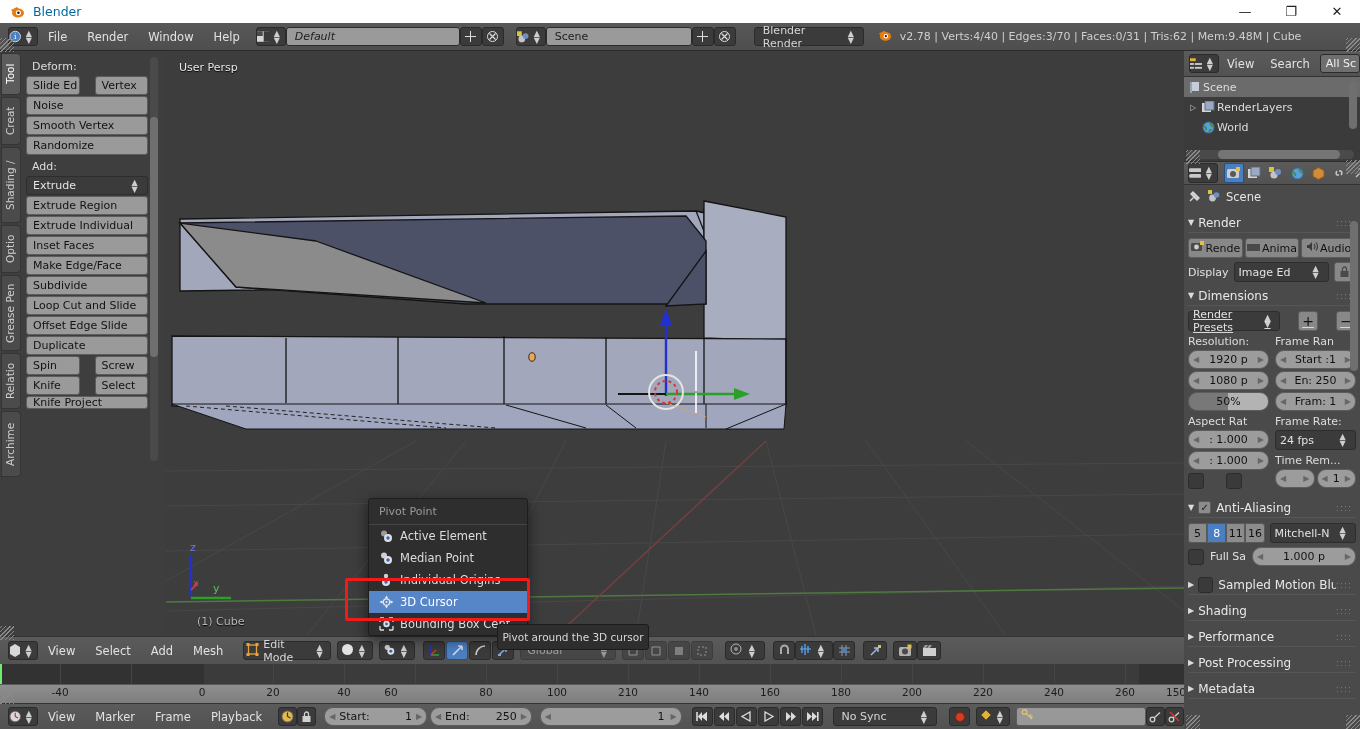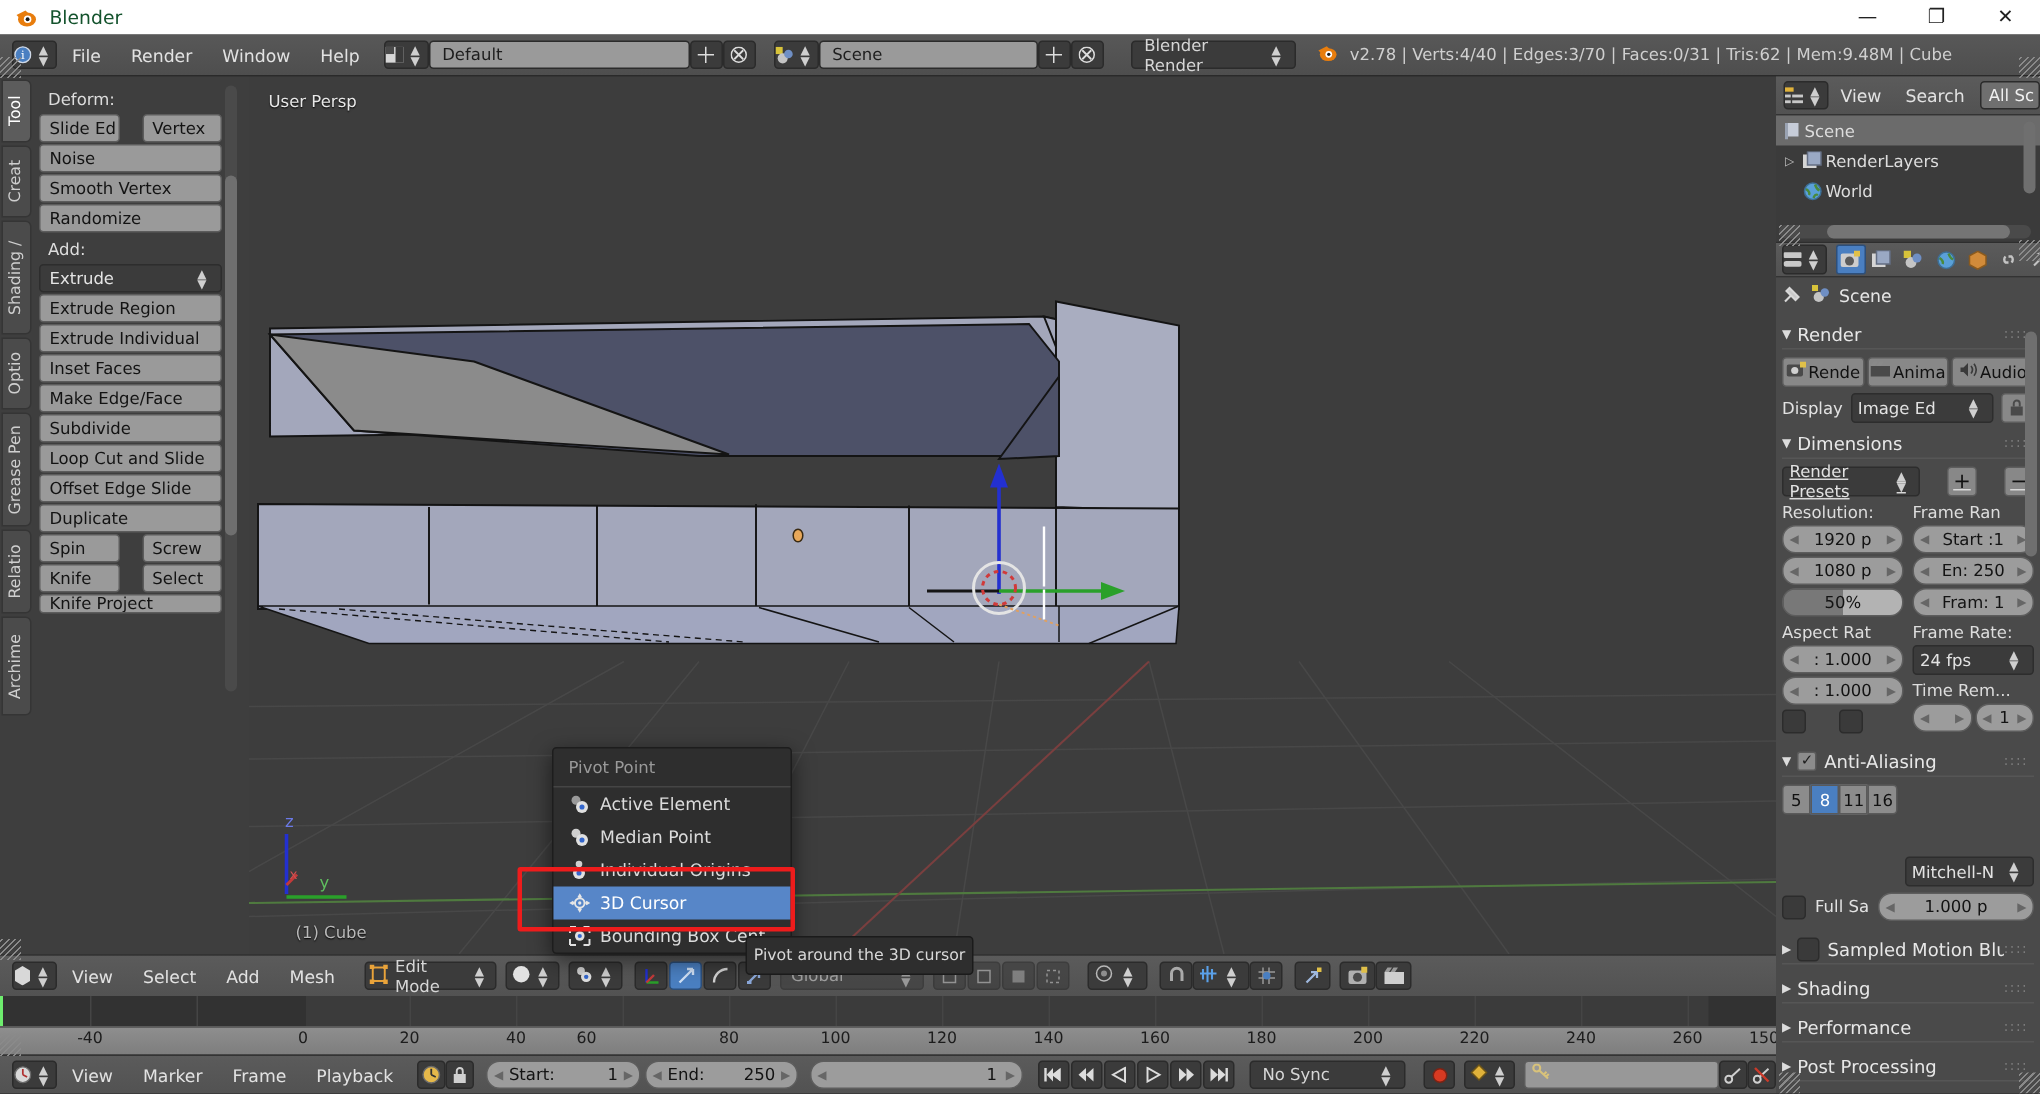"Blender" .tb-title { color: #14532d -> #0369a1 }
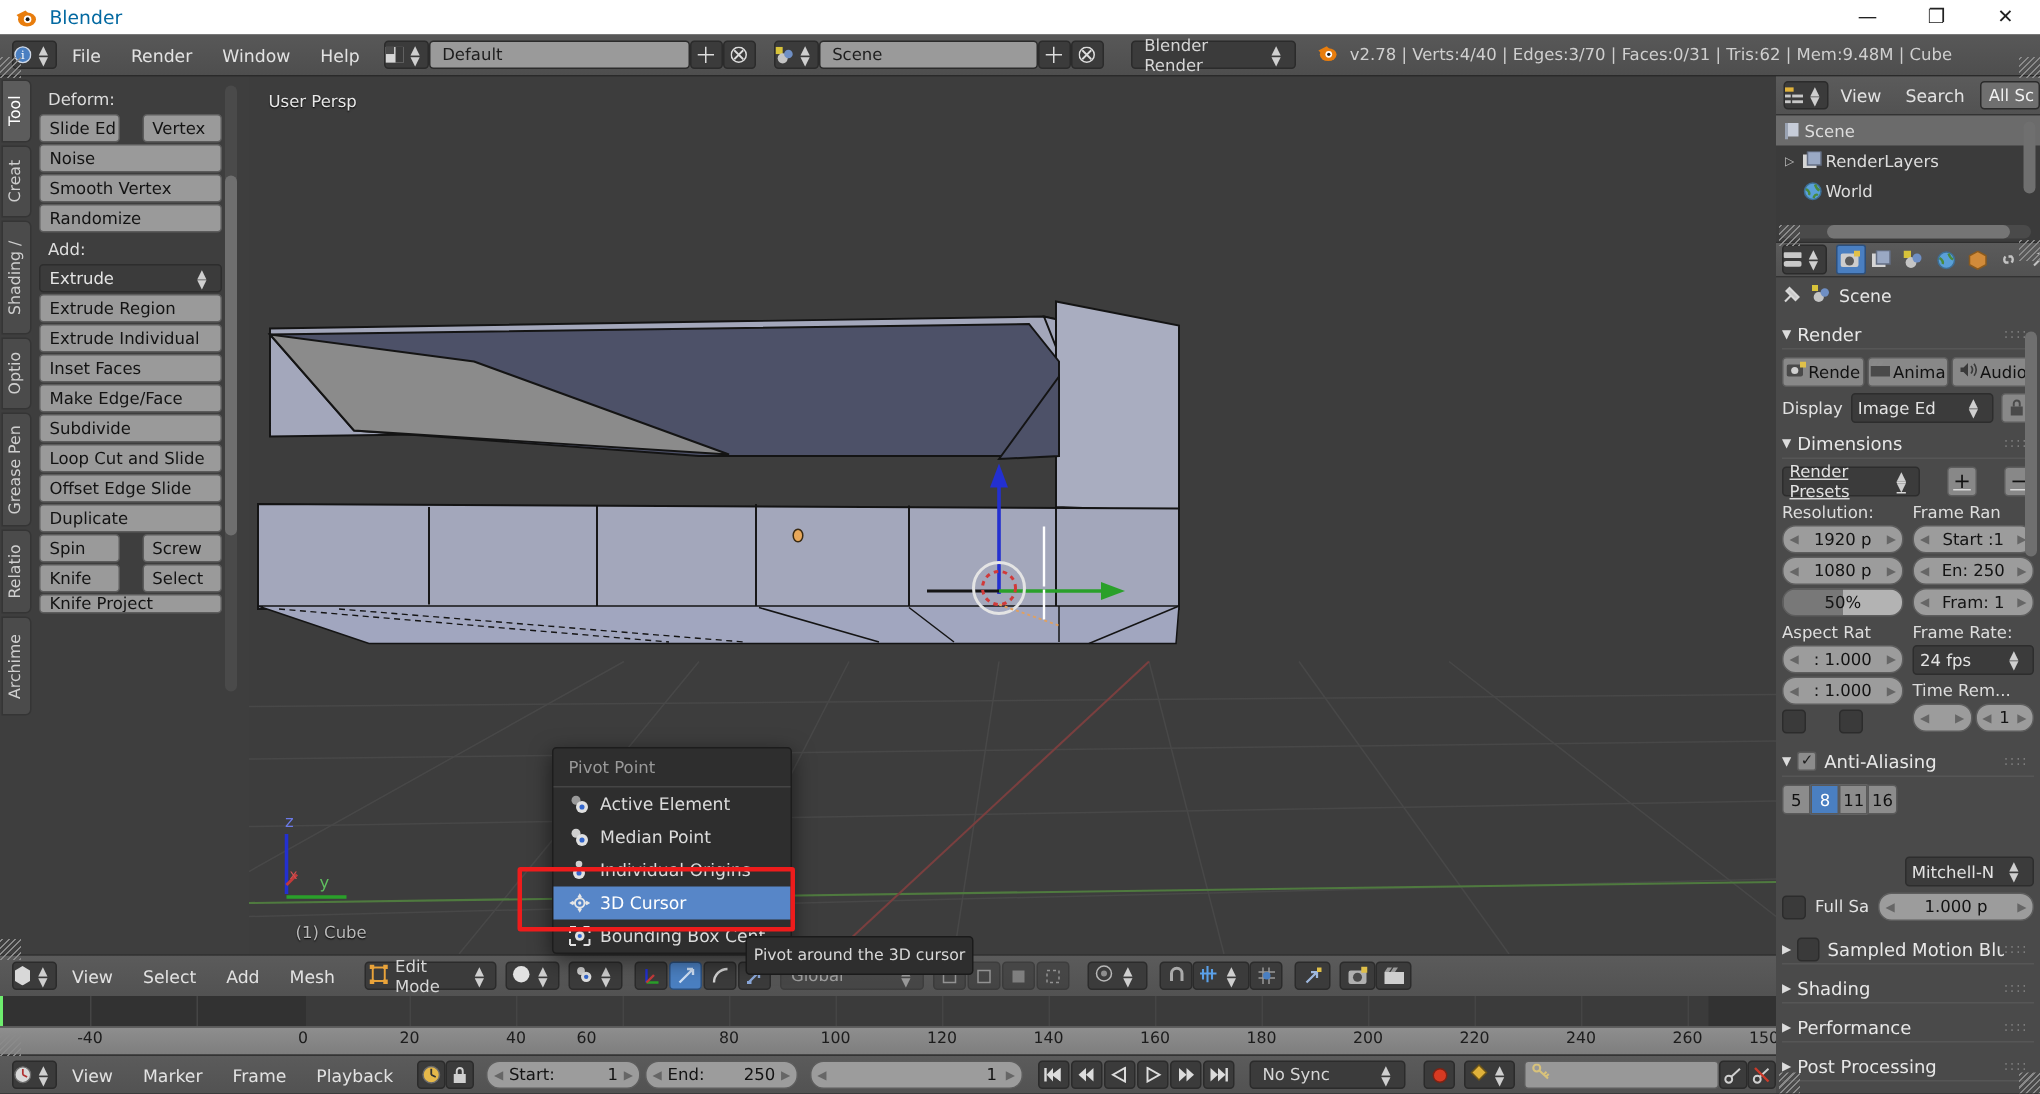"Default" div.drop { font-style: none -> italic }
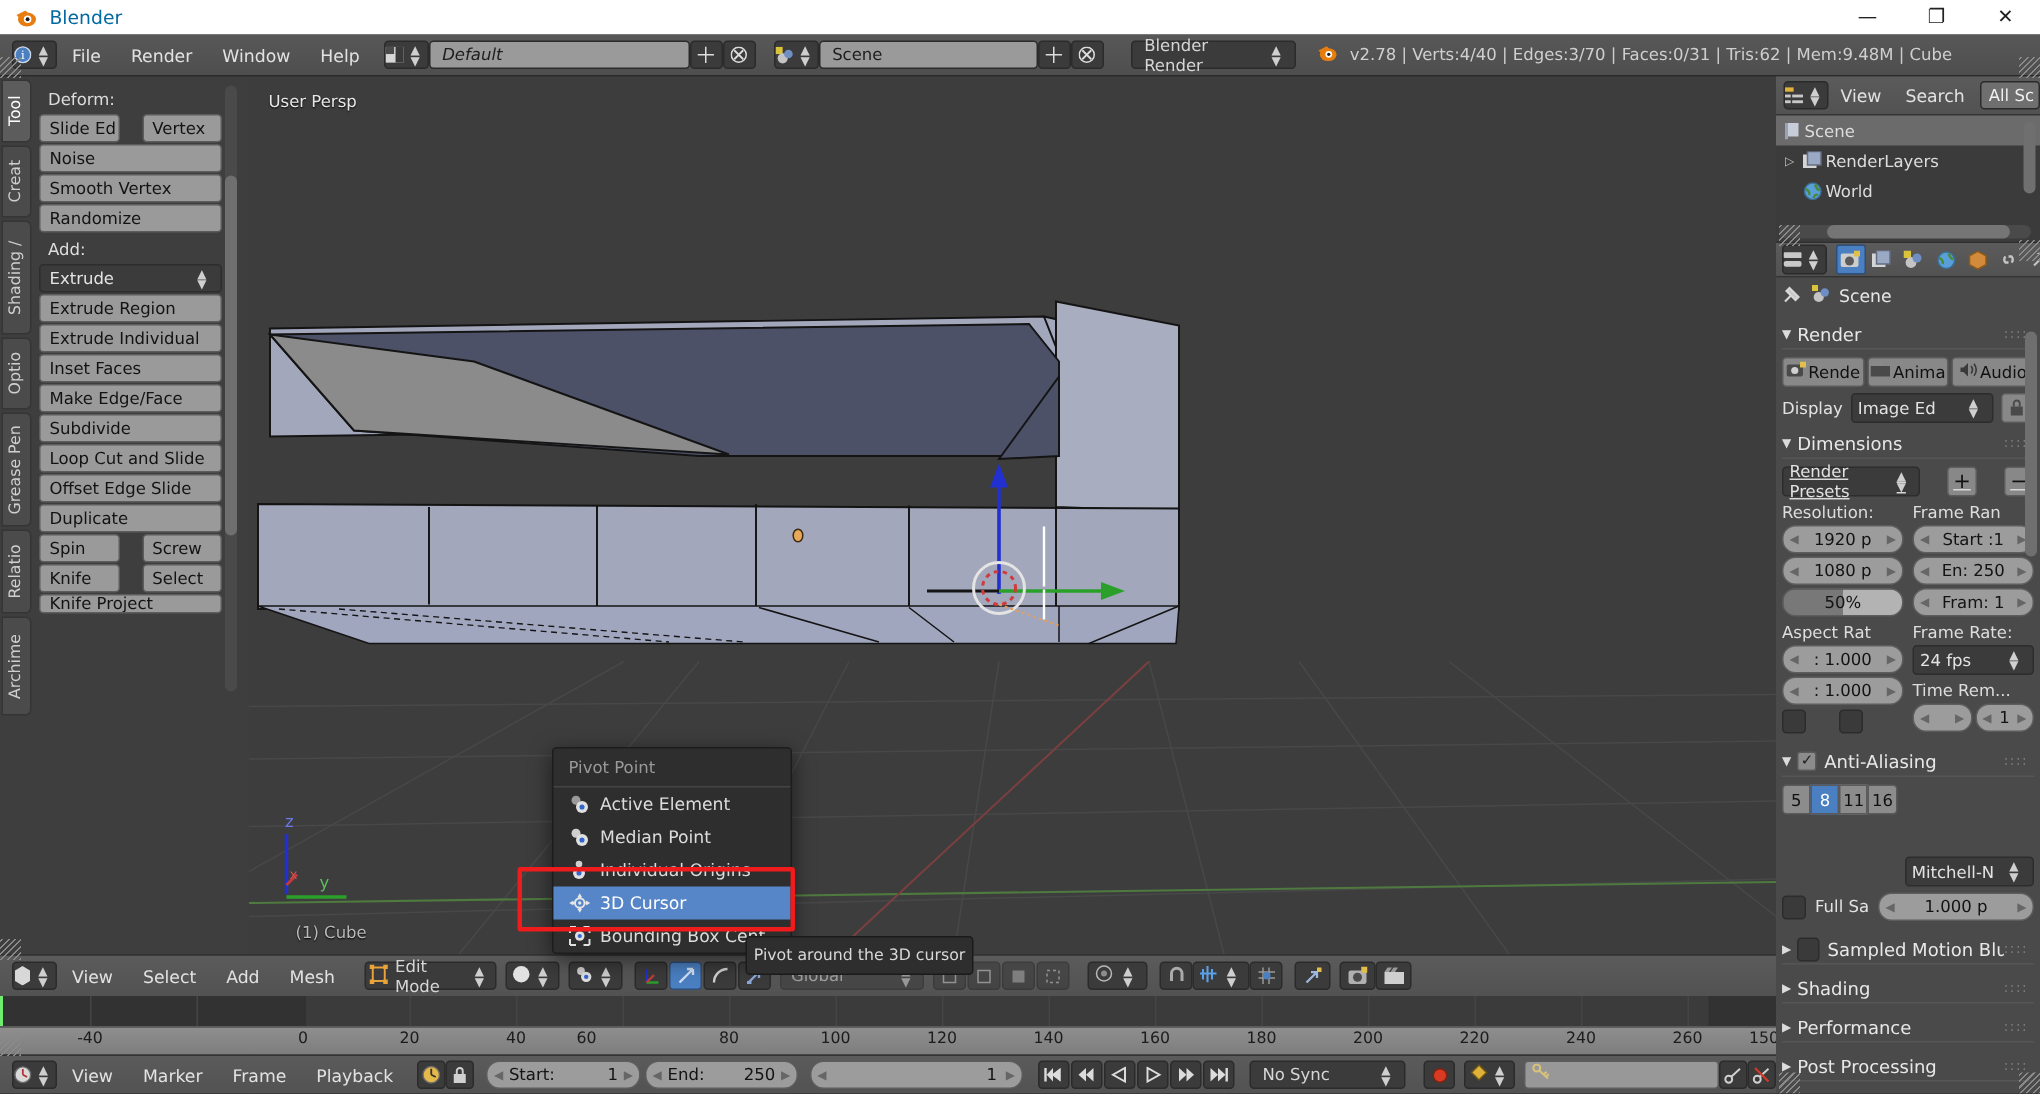"Mitchell-N" div.pdark { margin-top: 48px -> none }
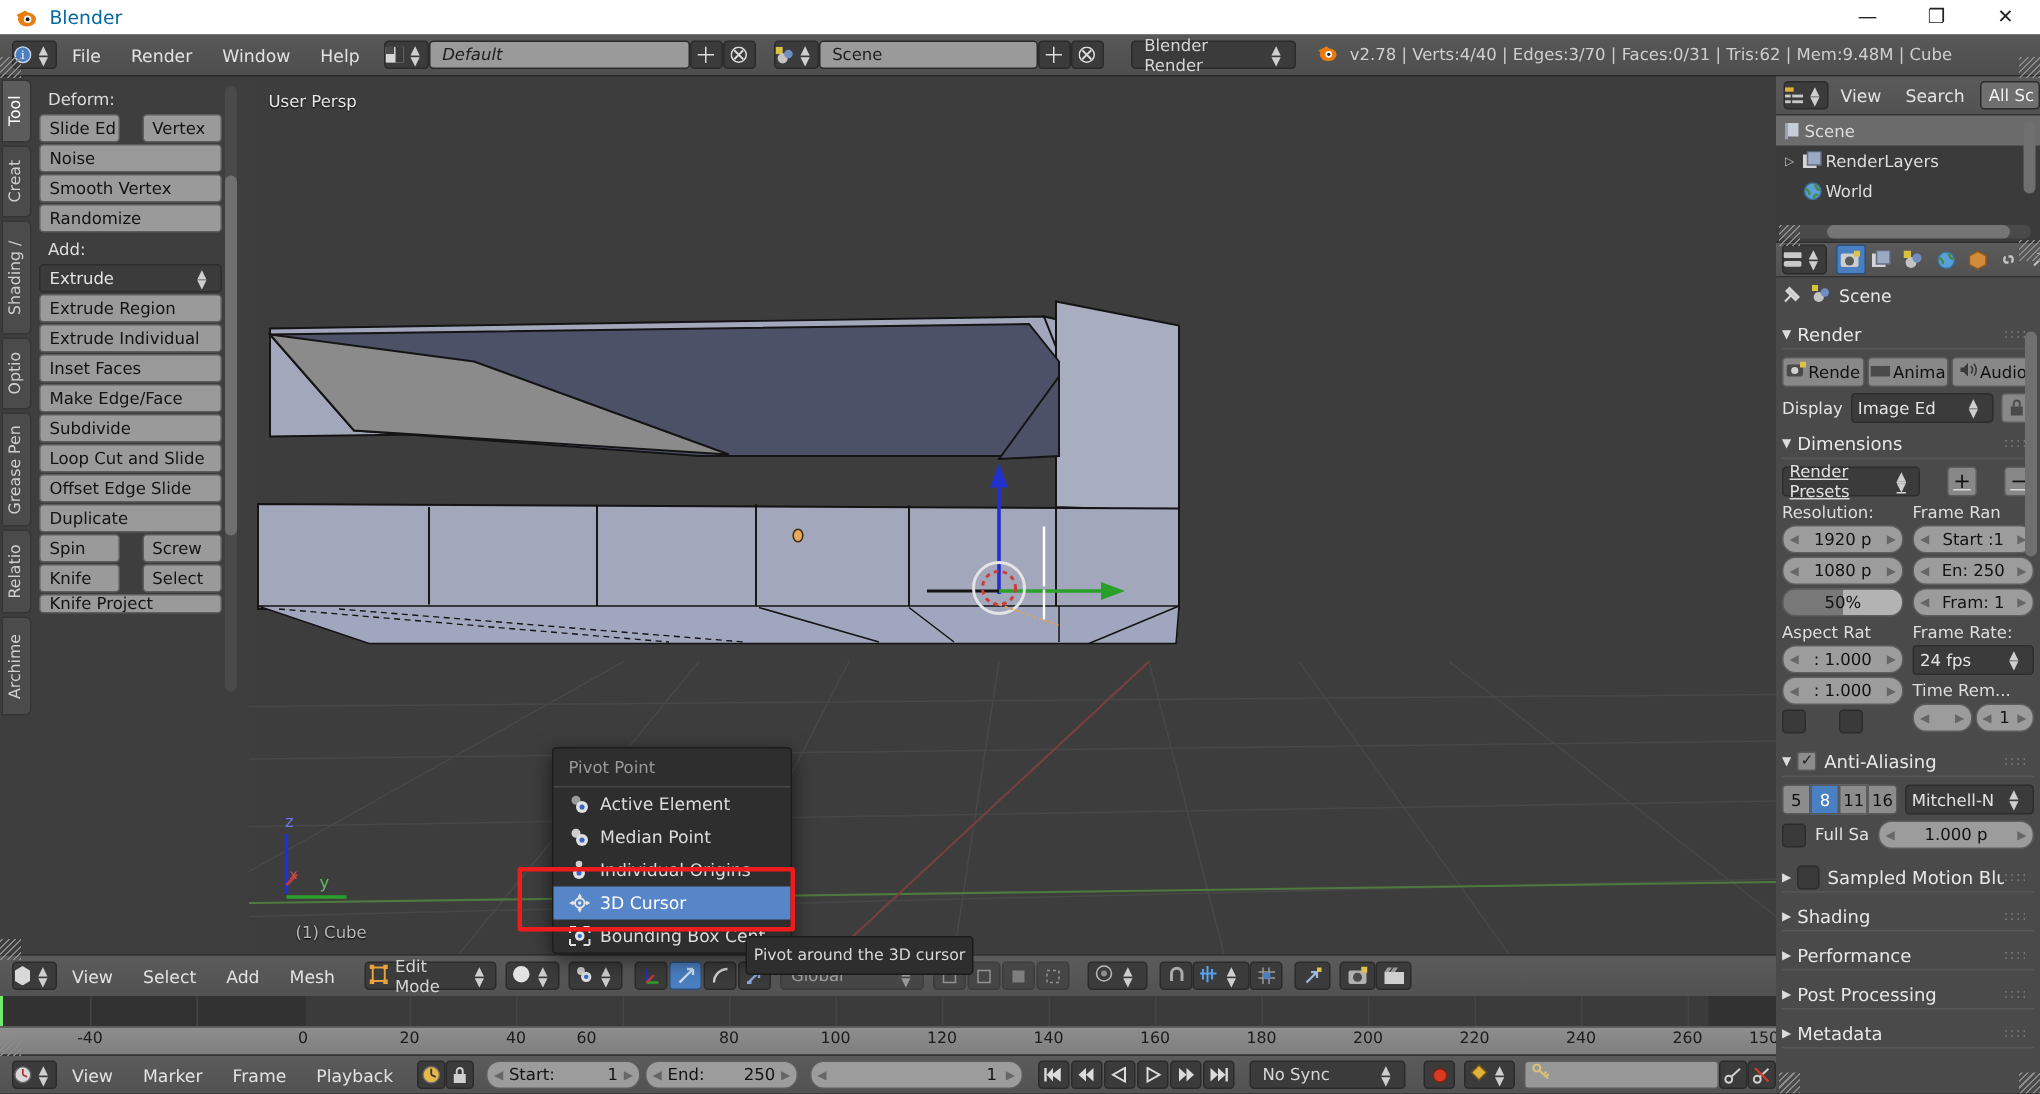"120" span.tick { text: 120 -> 210 }
